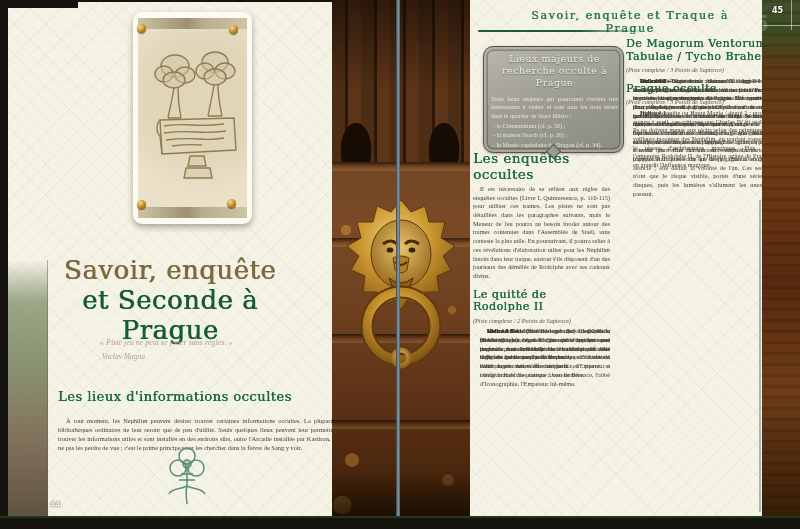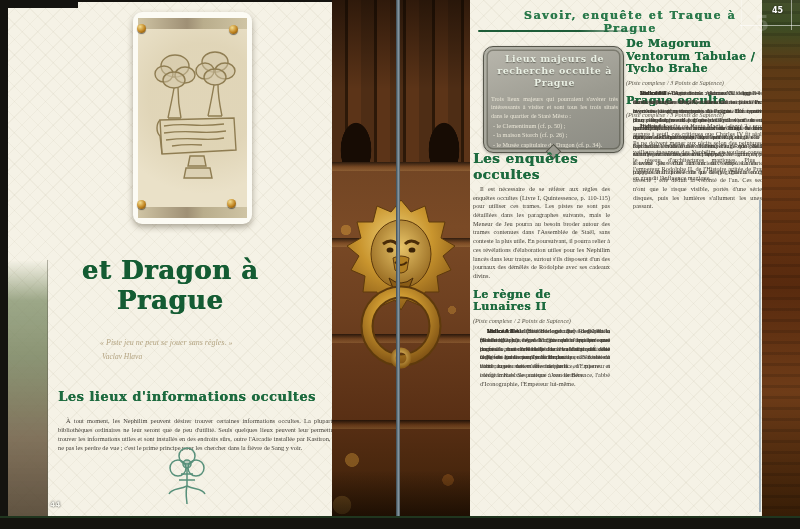"Savoir, enquête et Traque à" .gothic { font-weight: 700 -> 400 }
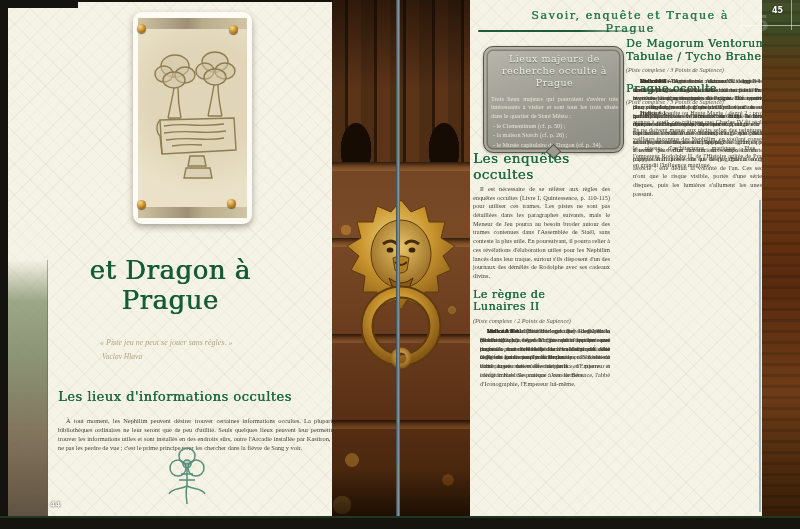"Savoir, enquête" span.t1 { html: none -> <span>Savoir, enquête</span> }
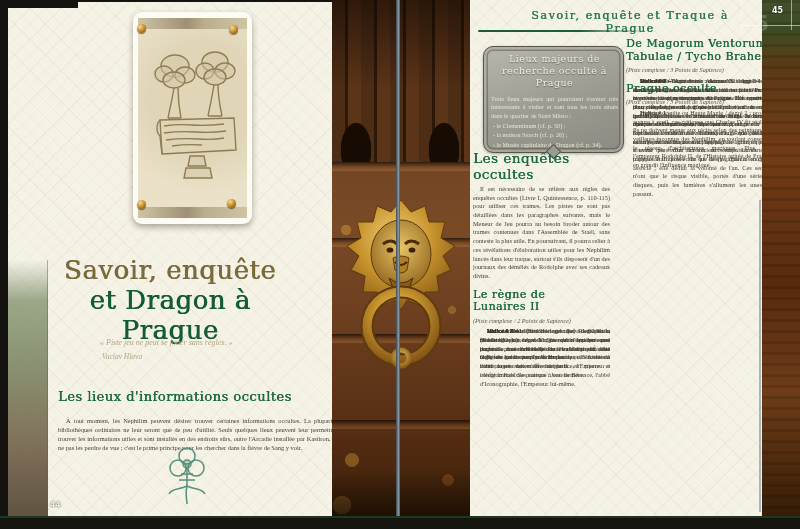"et Dragon à" span.t2 { text: Dragon -> Seconde }
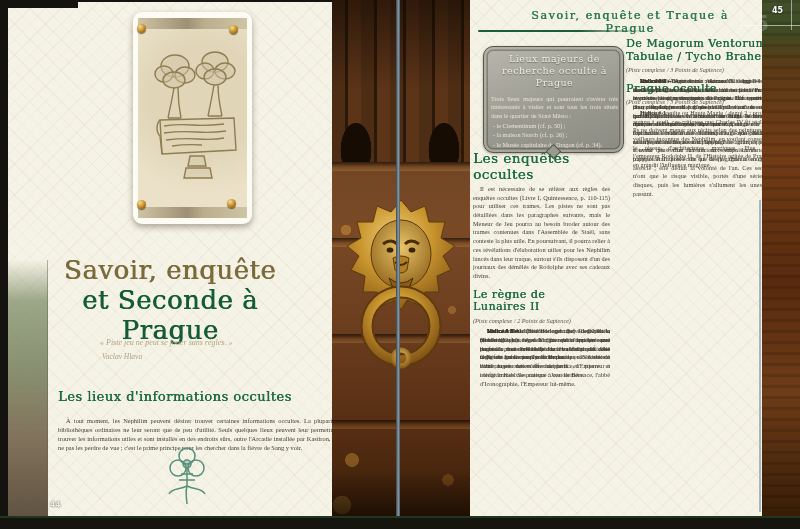"Le règne de Lunaires II" h4.gothic { text: règne de Lunaires -> quitté de Rodolphe }
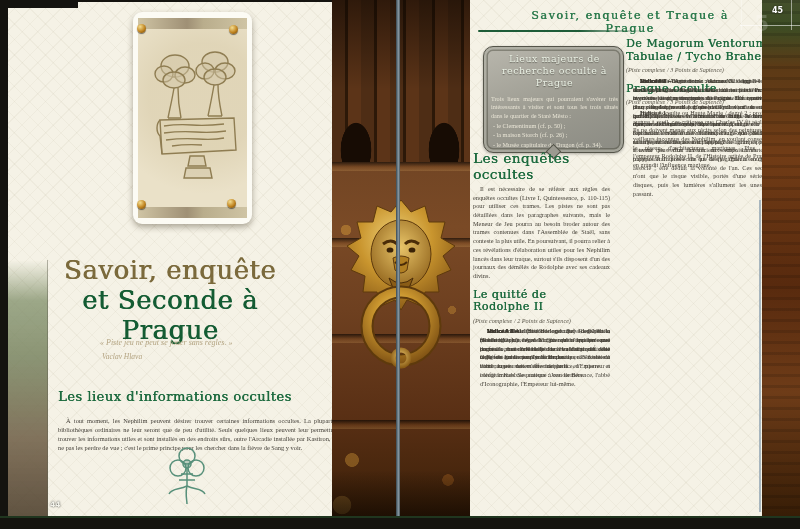"Vaclav Hlava" div.quote-author { text: Hlava -> Magna }
